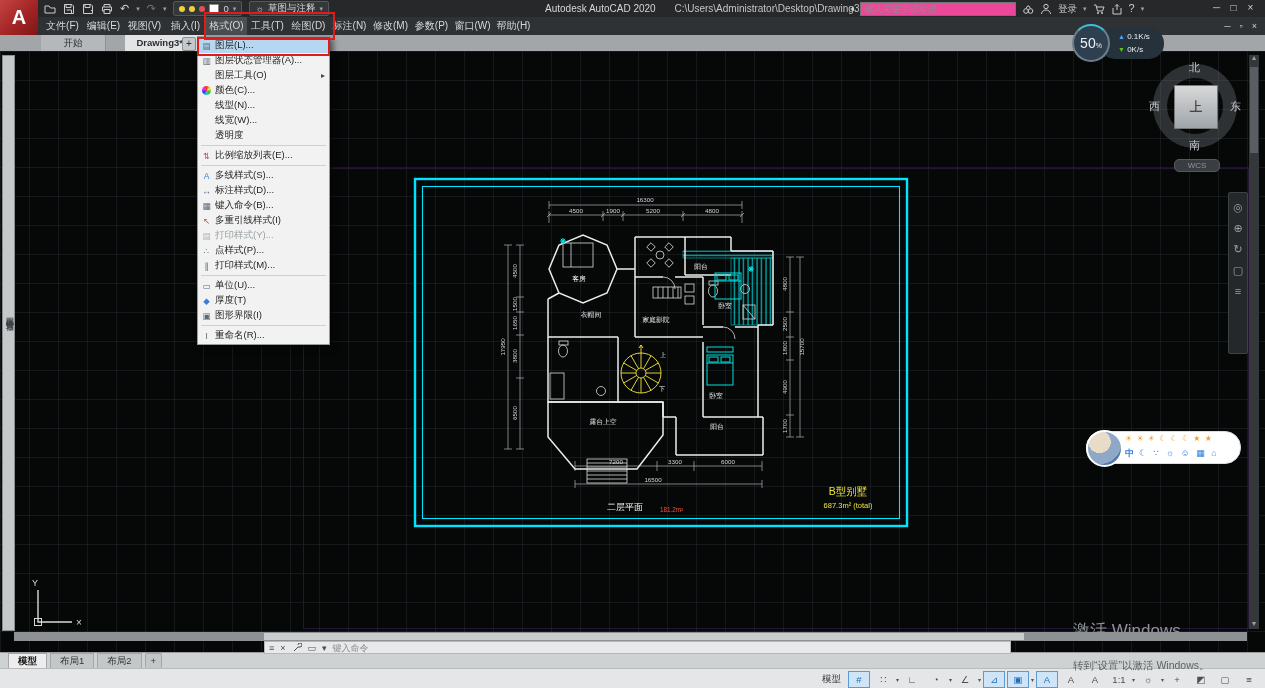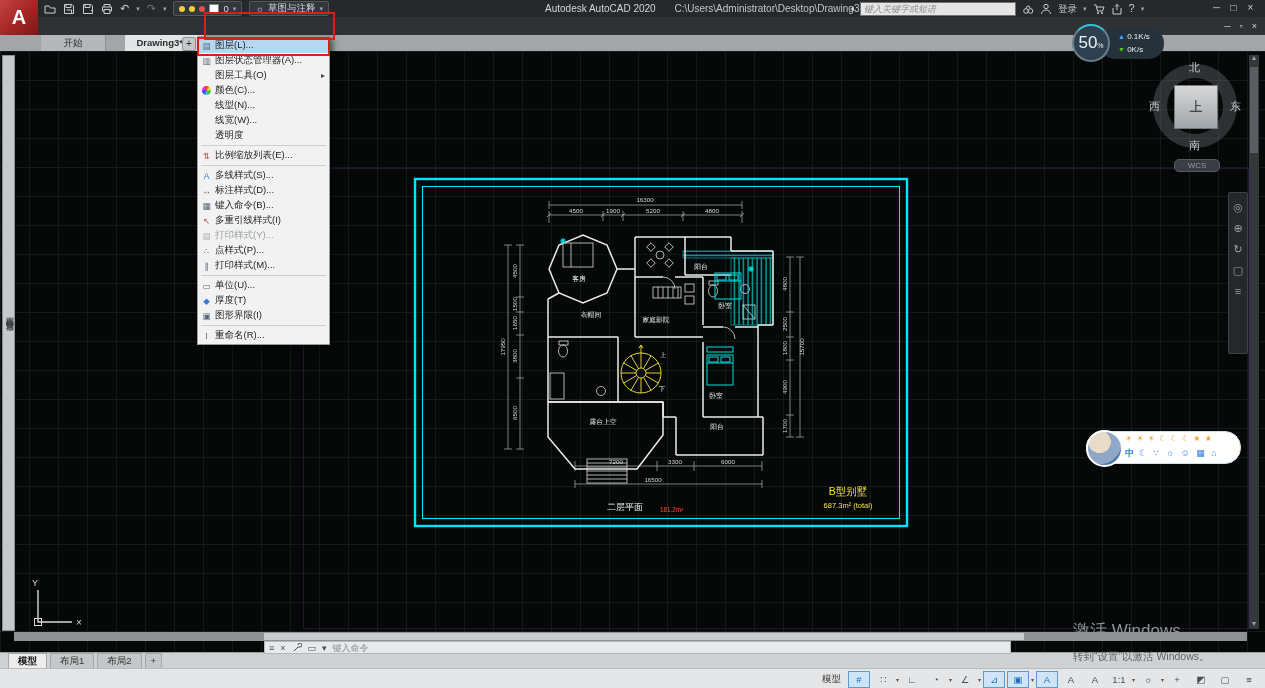"键入关键字或短语" .ts-search { background: #e5e5e5 -> #ec4899 }
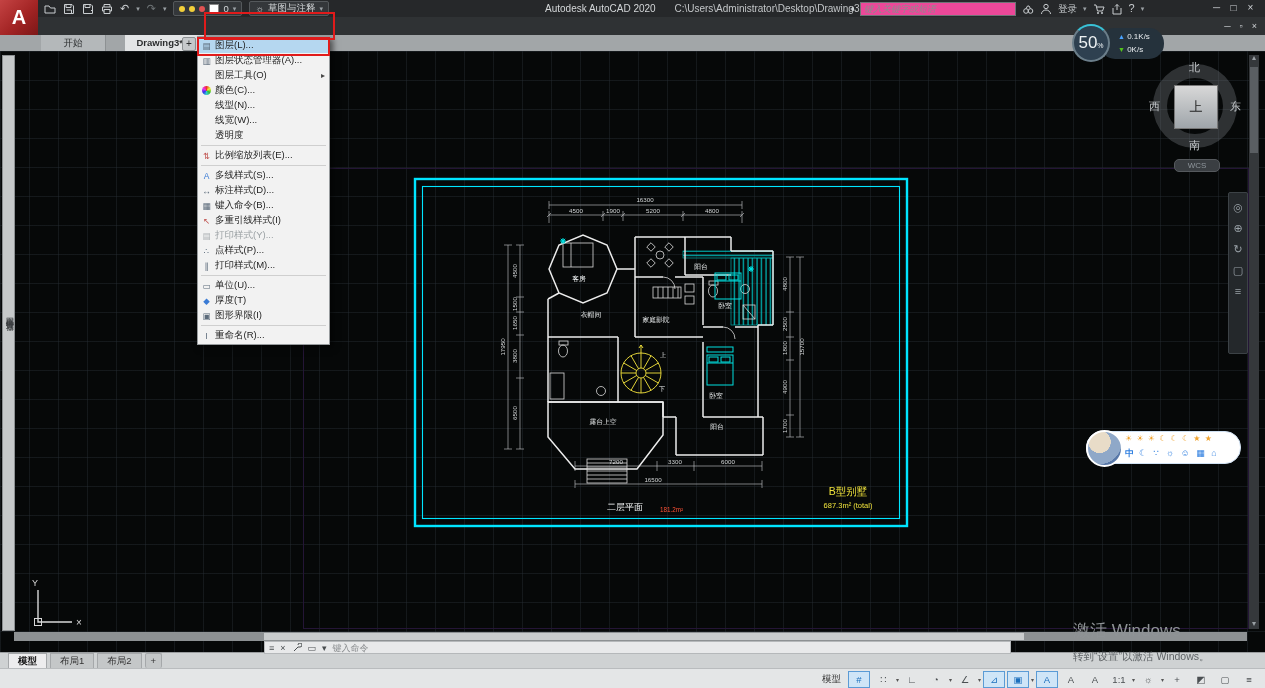"文件(F)" div.abs { html: none -> <div> <span>文件(F)</span> <span>编辑(E)</span> <span>视图(V)</span> <span>插入(I)</span> <span>格式(O)</span> <span>工具(T)</span> <span>绘图(D)</span> <span>标注(N)</span> <span>修改(M)</span> <span>参数(P)</span> <span>窗口(W)</span> <span>帮助(H)</span> </div> }
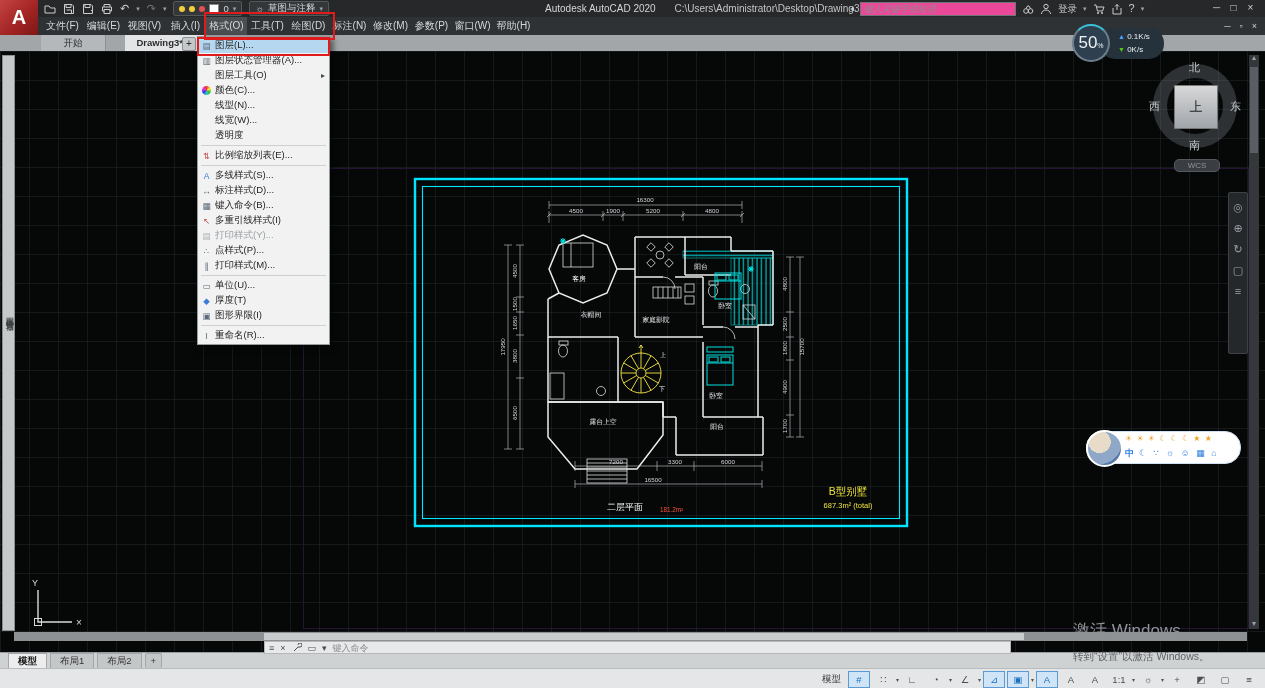"50" .sw-pct { font-size: 17px -> 14px }
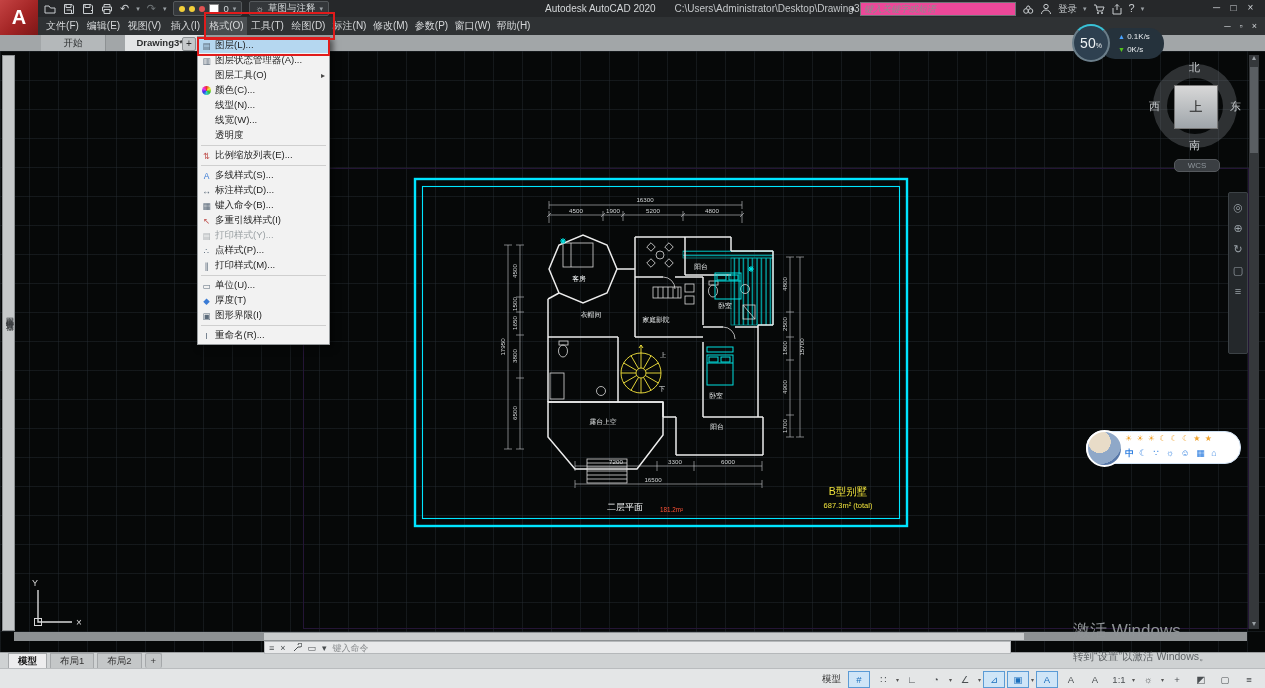"转到“设置”以激活 Windows。" #watermark .l2 { margin-top: 8px -> 17px }
